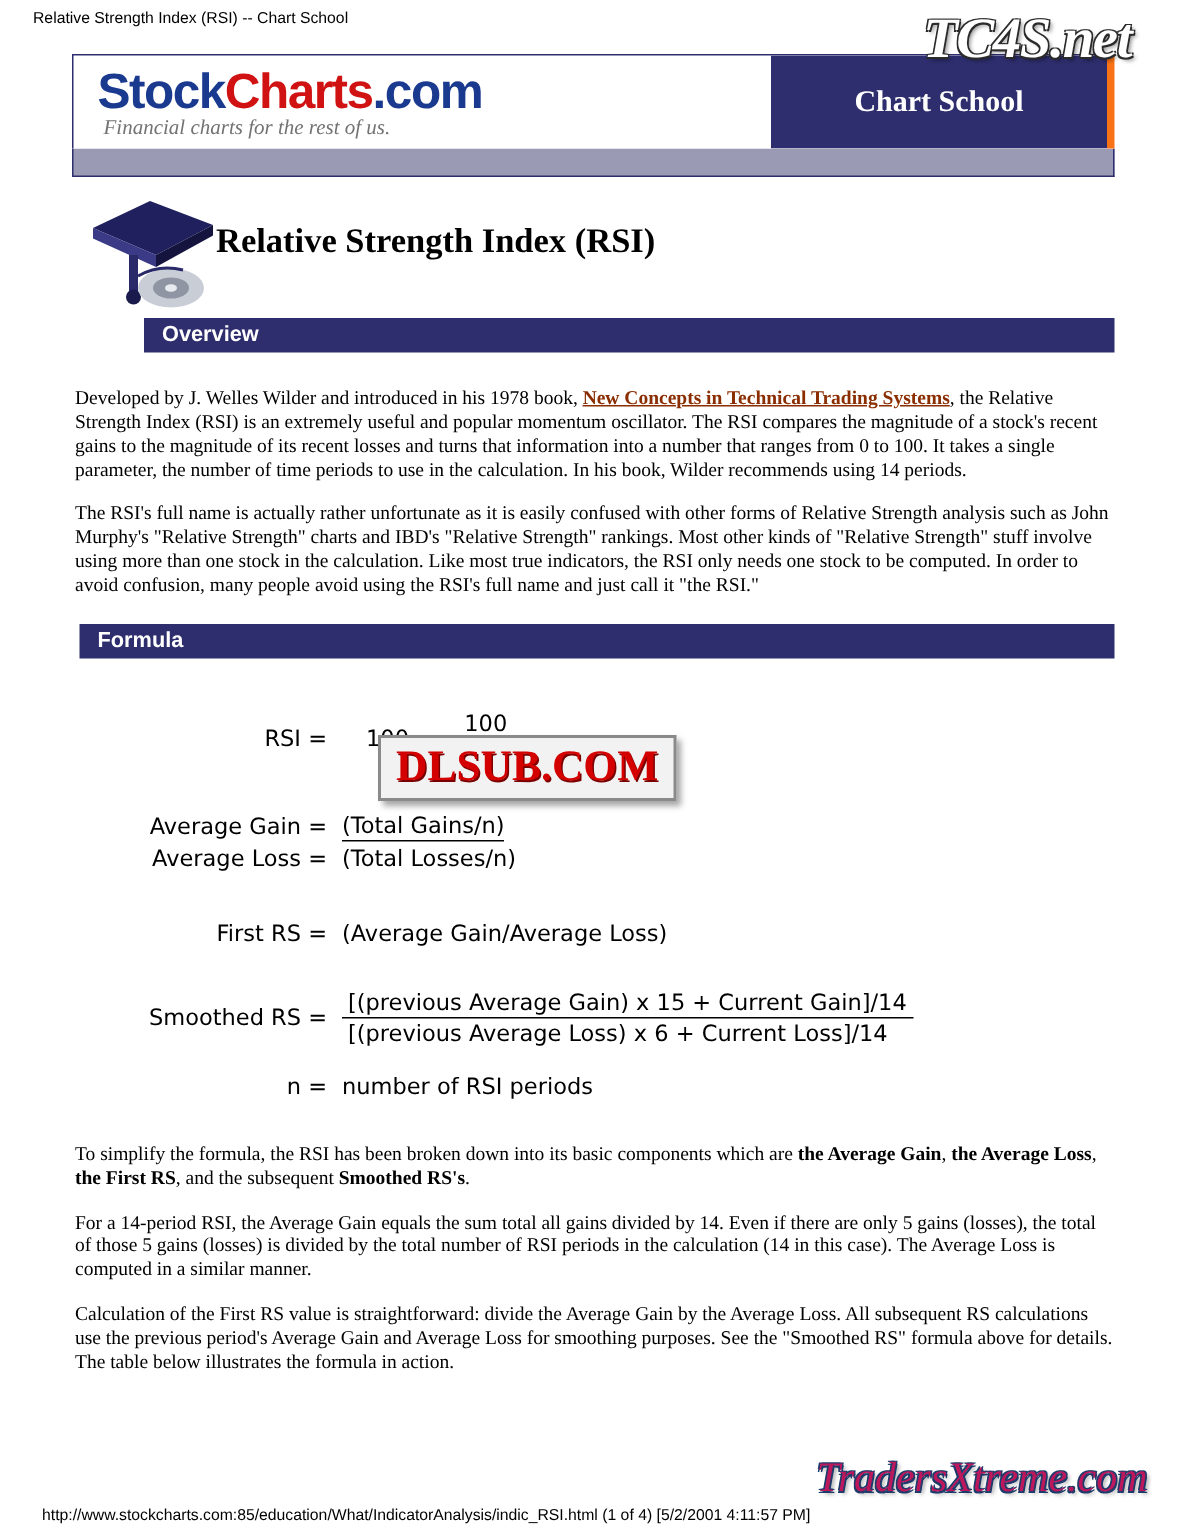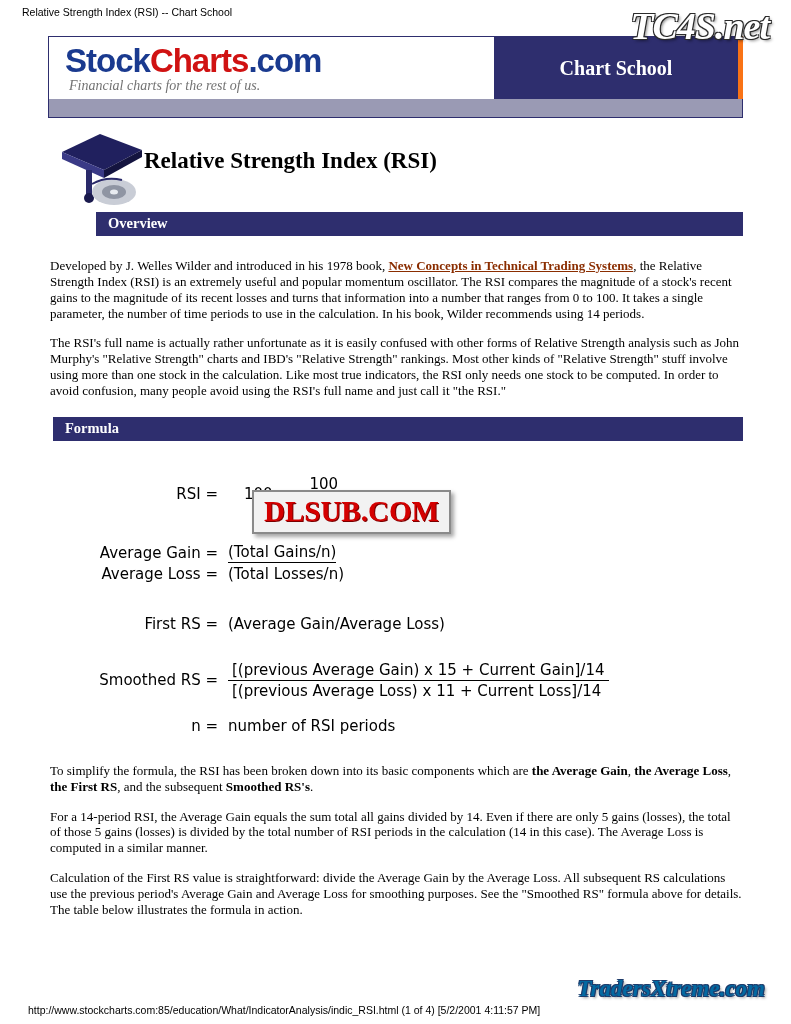"TC4S.net" .wm-tc4s { right: 22px -> 37px }
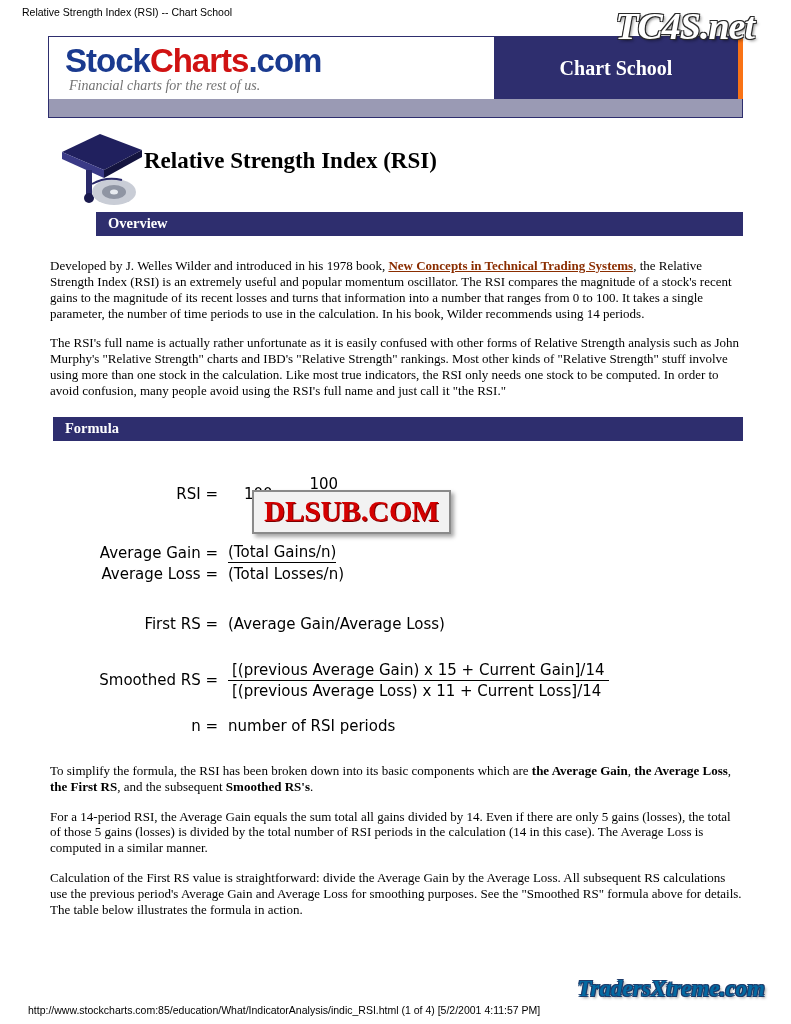"Chart School" .banner-right { width: 244px -> 224px }
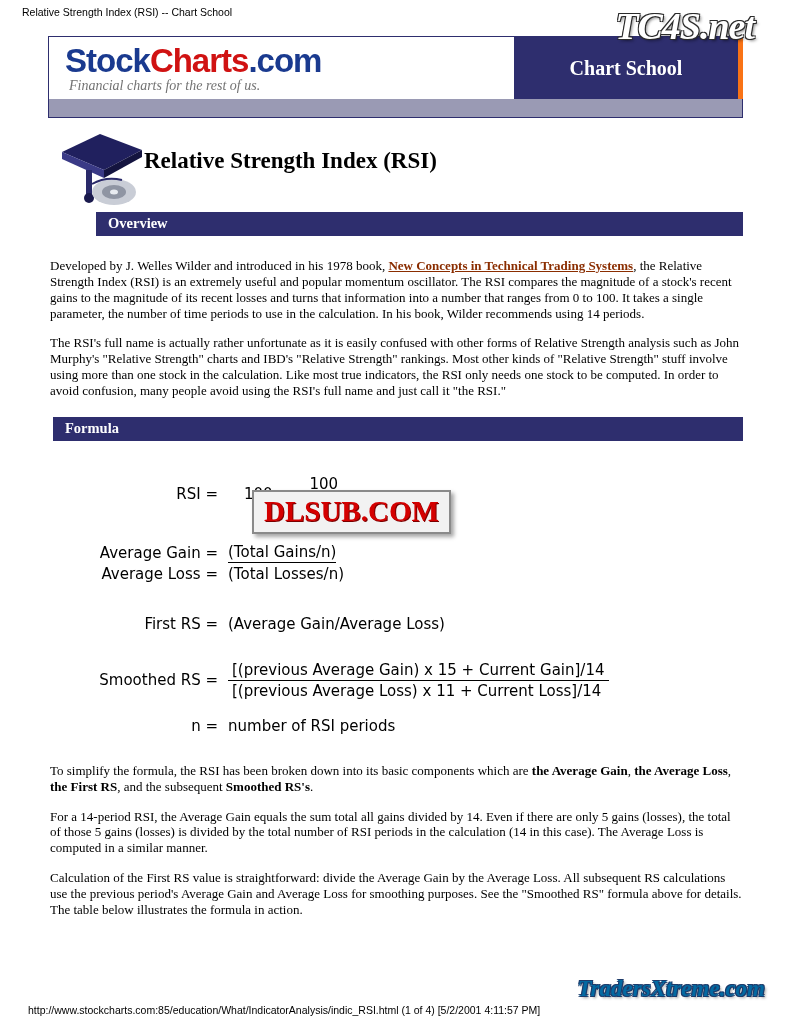"Overview" .section-bar { font-family: Liberation Serif, serif -> Liberation Sans, sans-serif }
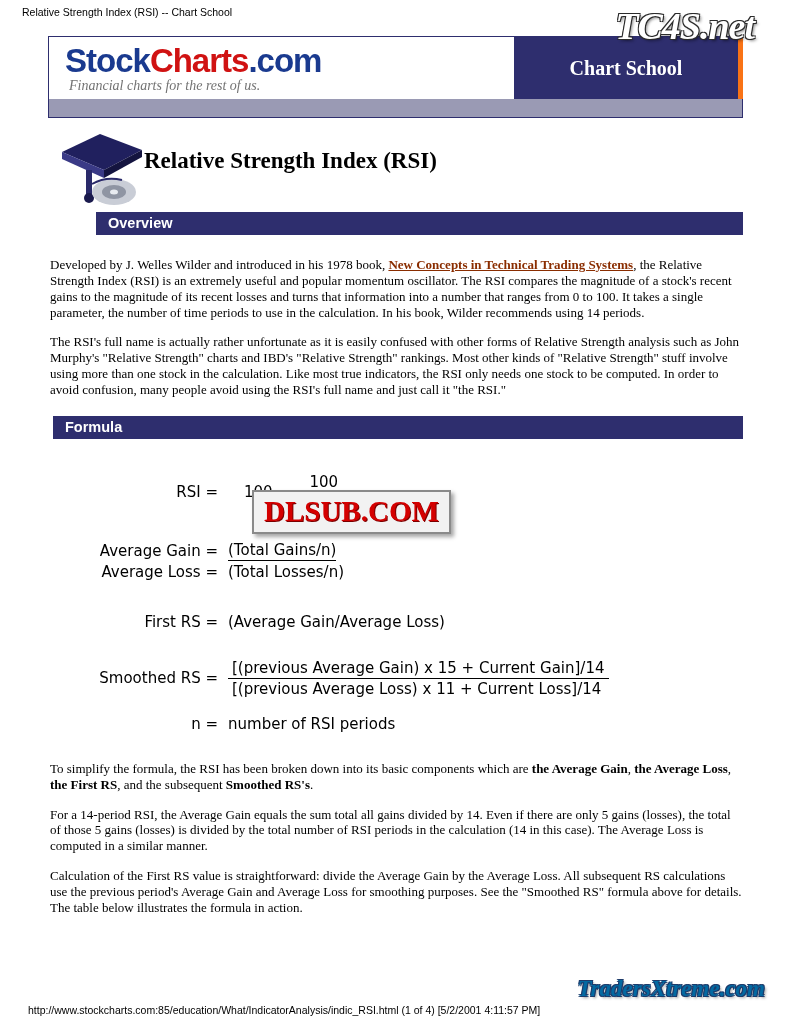"[(previous Average Loss) x 11" span.den { text: 11 -> 6 }
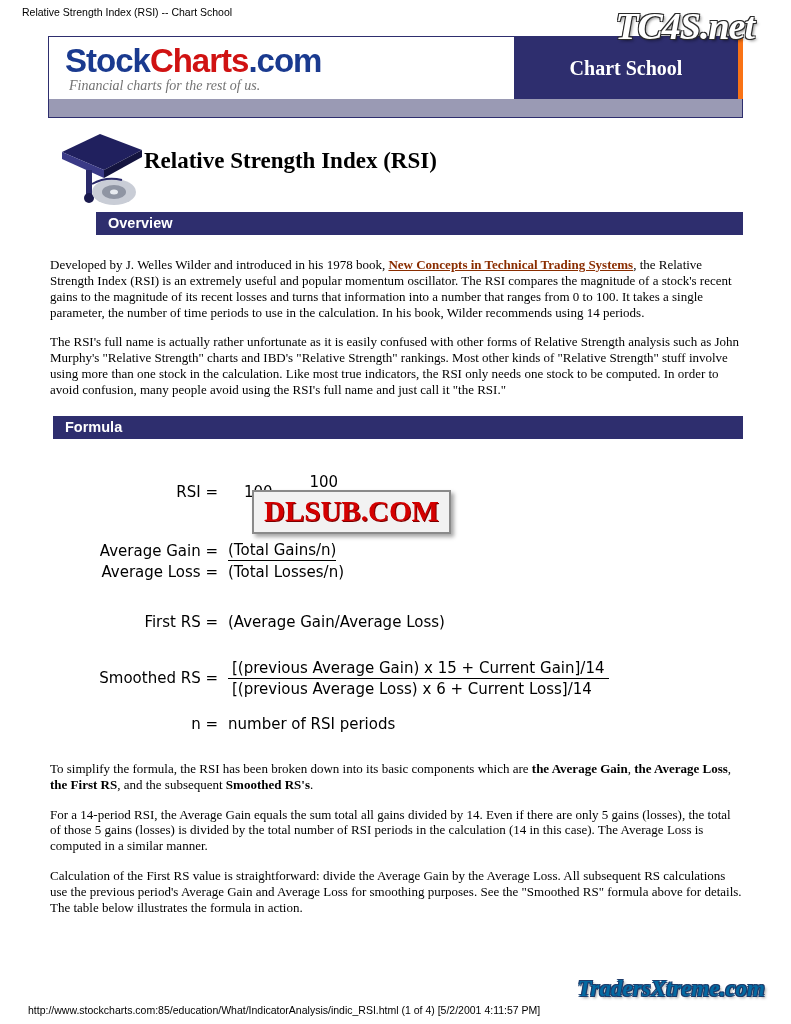"TradersXtreme.com" .wm-traders { color: #0369a1 -> #be185d; font-size: 23px -> 28px; font-weight: bold -> normal }
